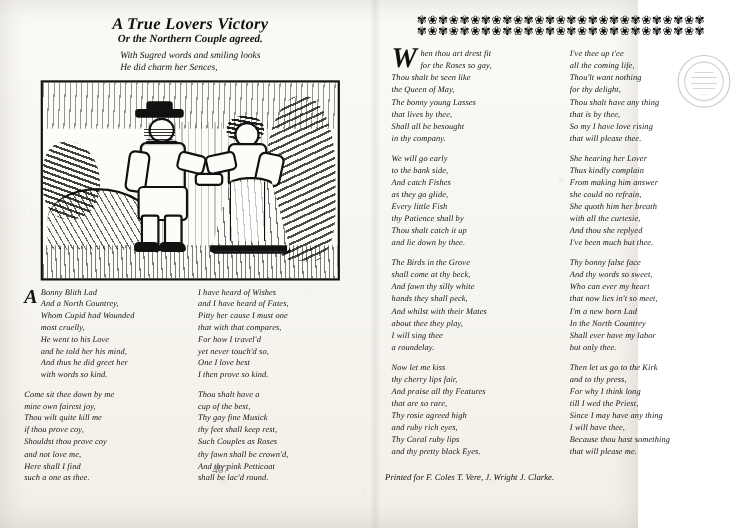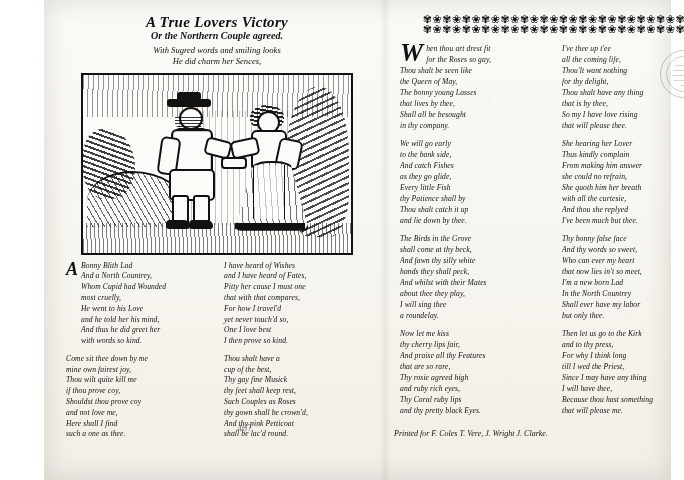"A True Lovers Victory" .sheet { margin-left: 44px -> none; width: 627px -> 580px }
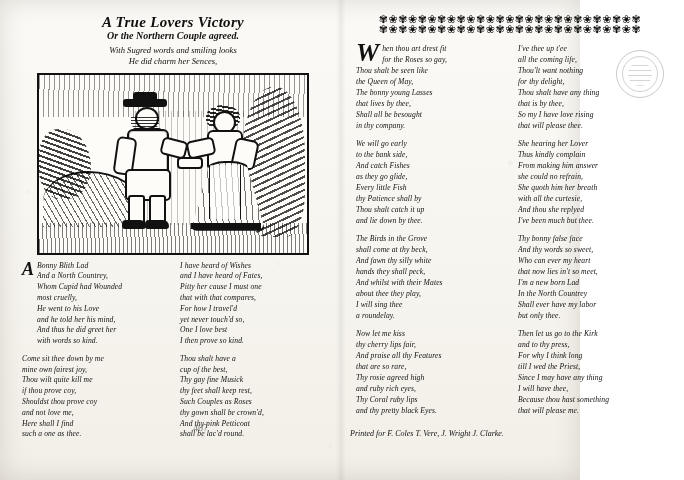"With Sugred words and smiling" .tl-cols > div { text-align: center -> left }
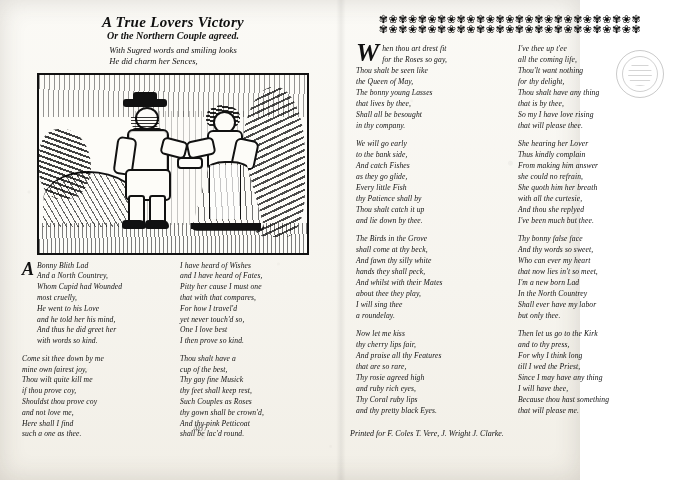"thy gown shall be crown'd," span { text: gown -> fawn }
